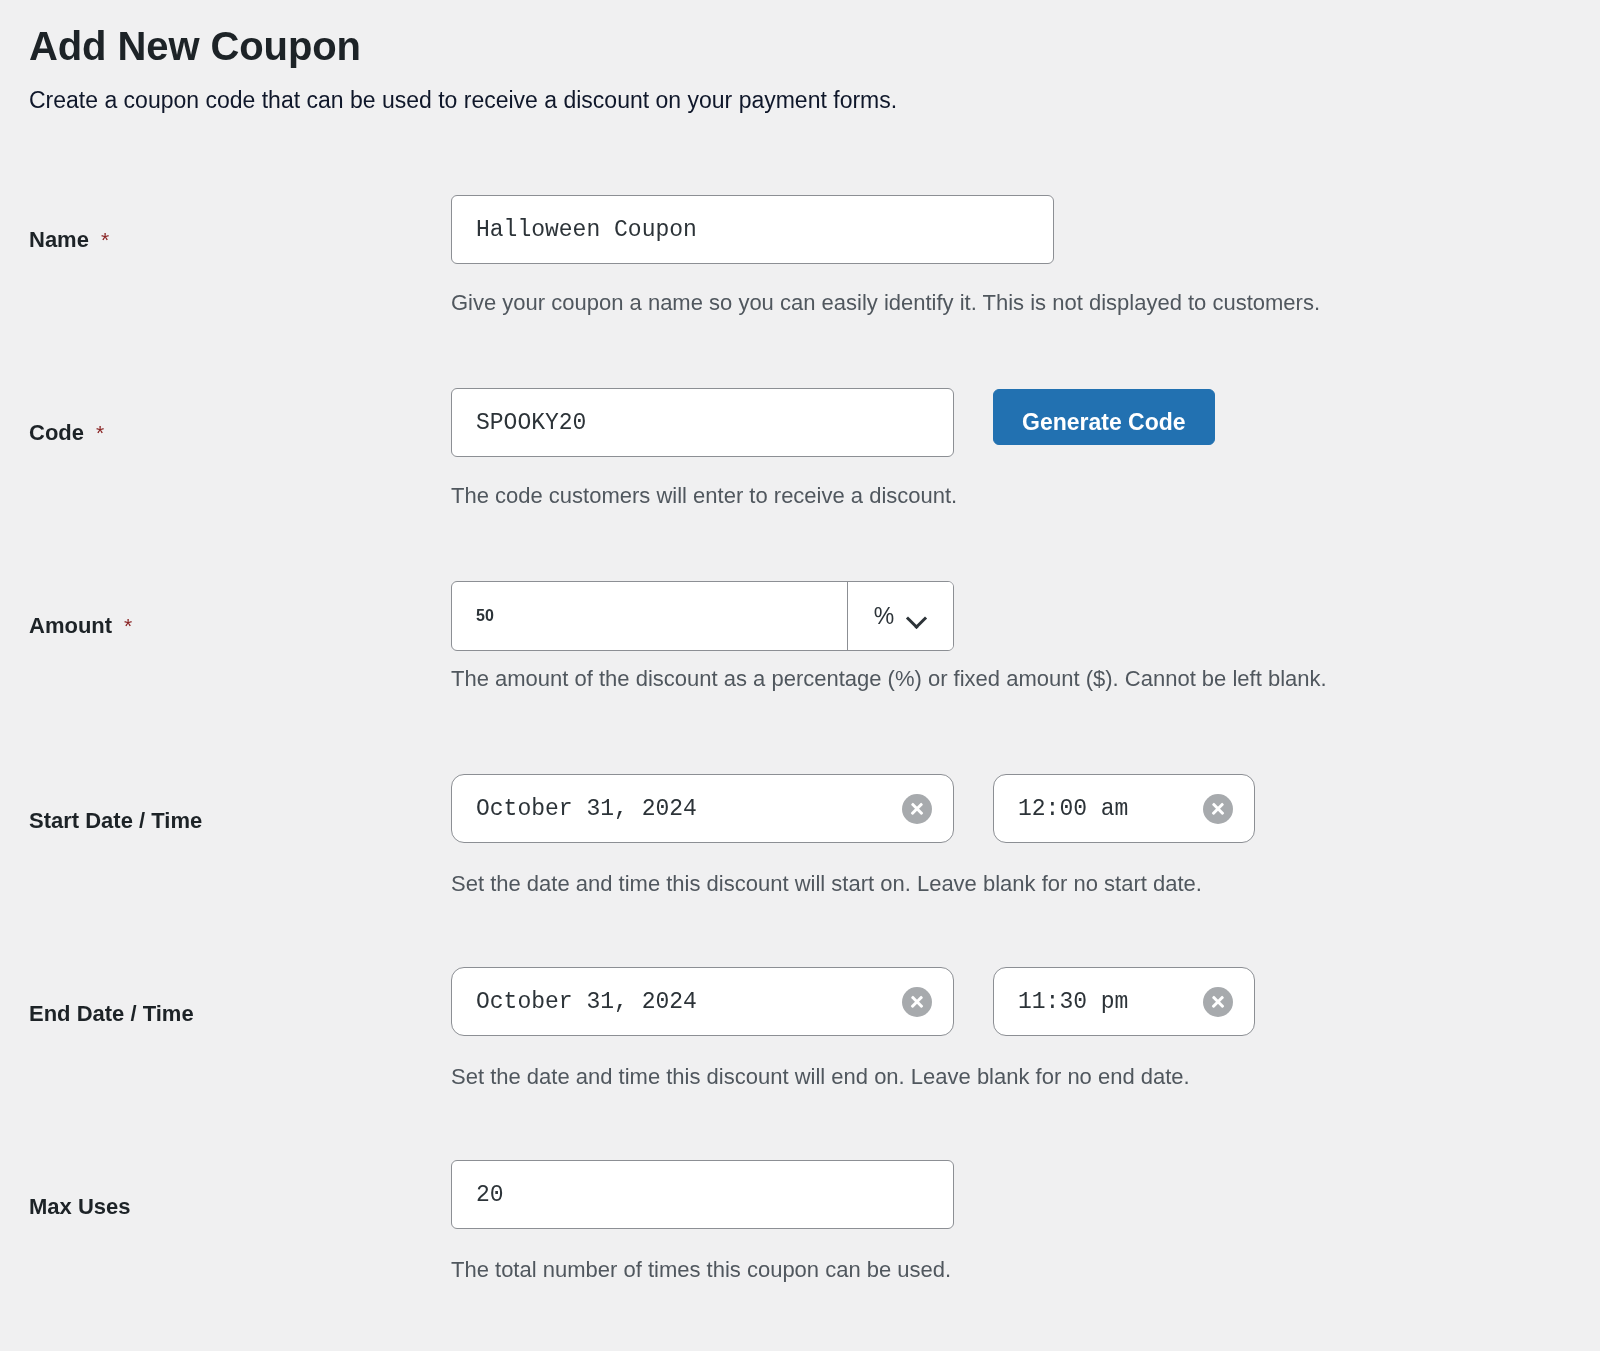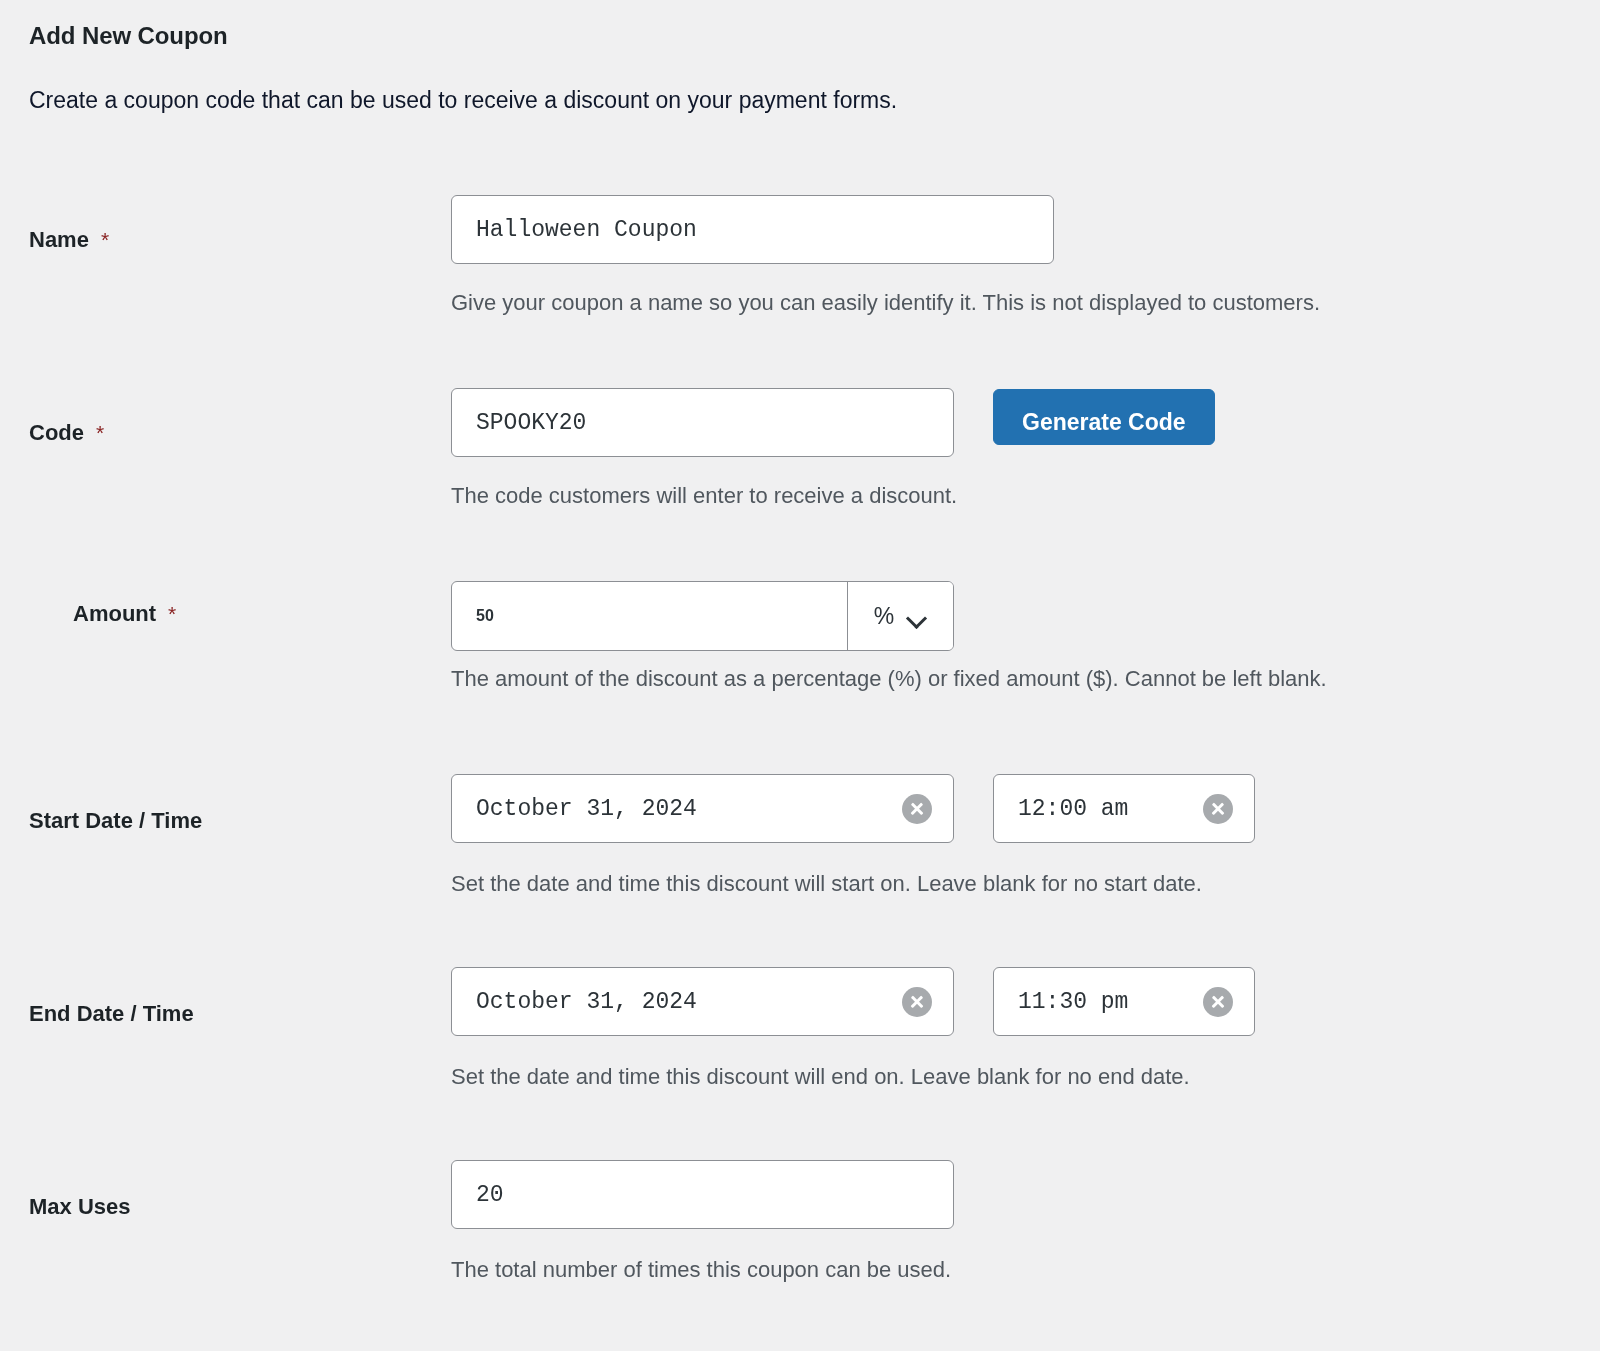"Add New Coupon" .page-title { font-size: 24px -> 40px }
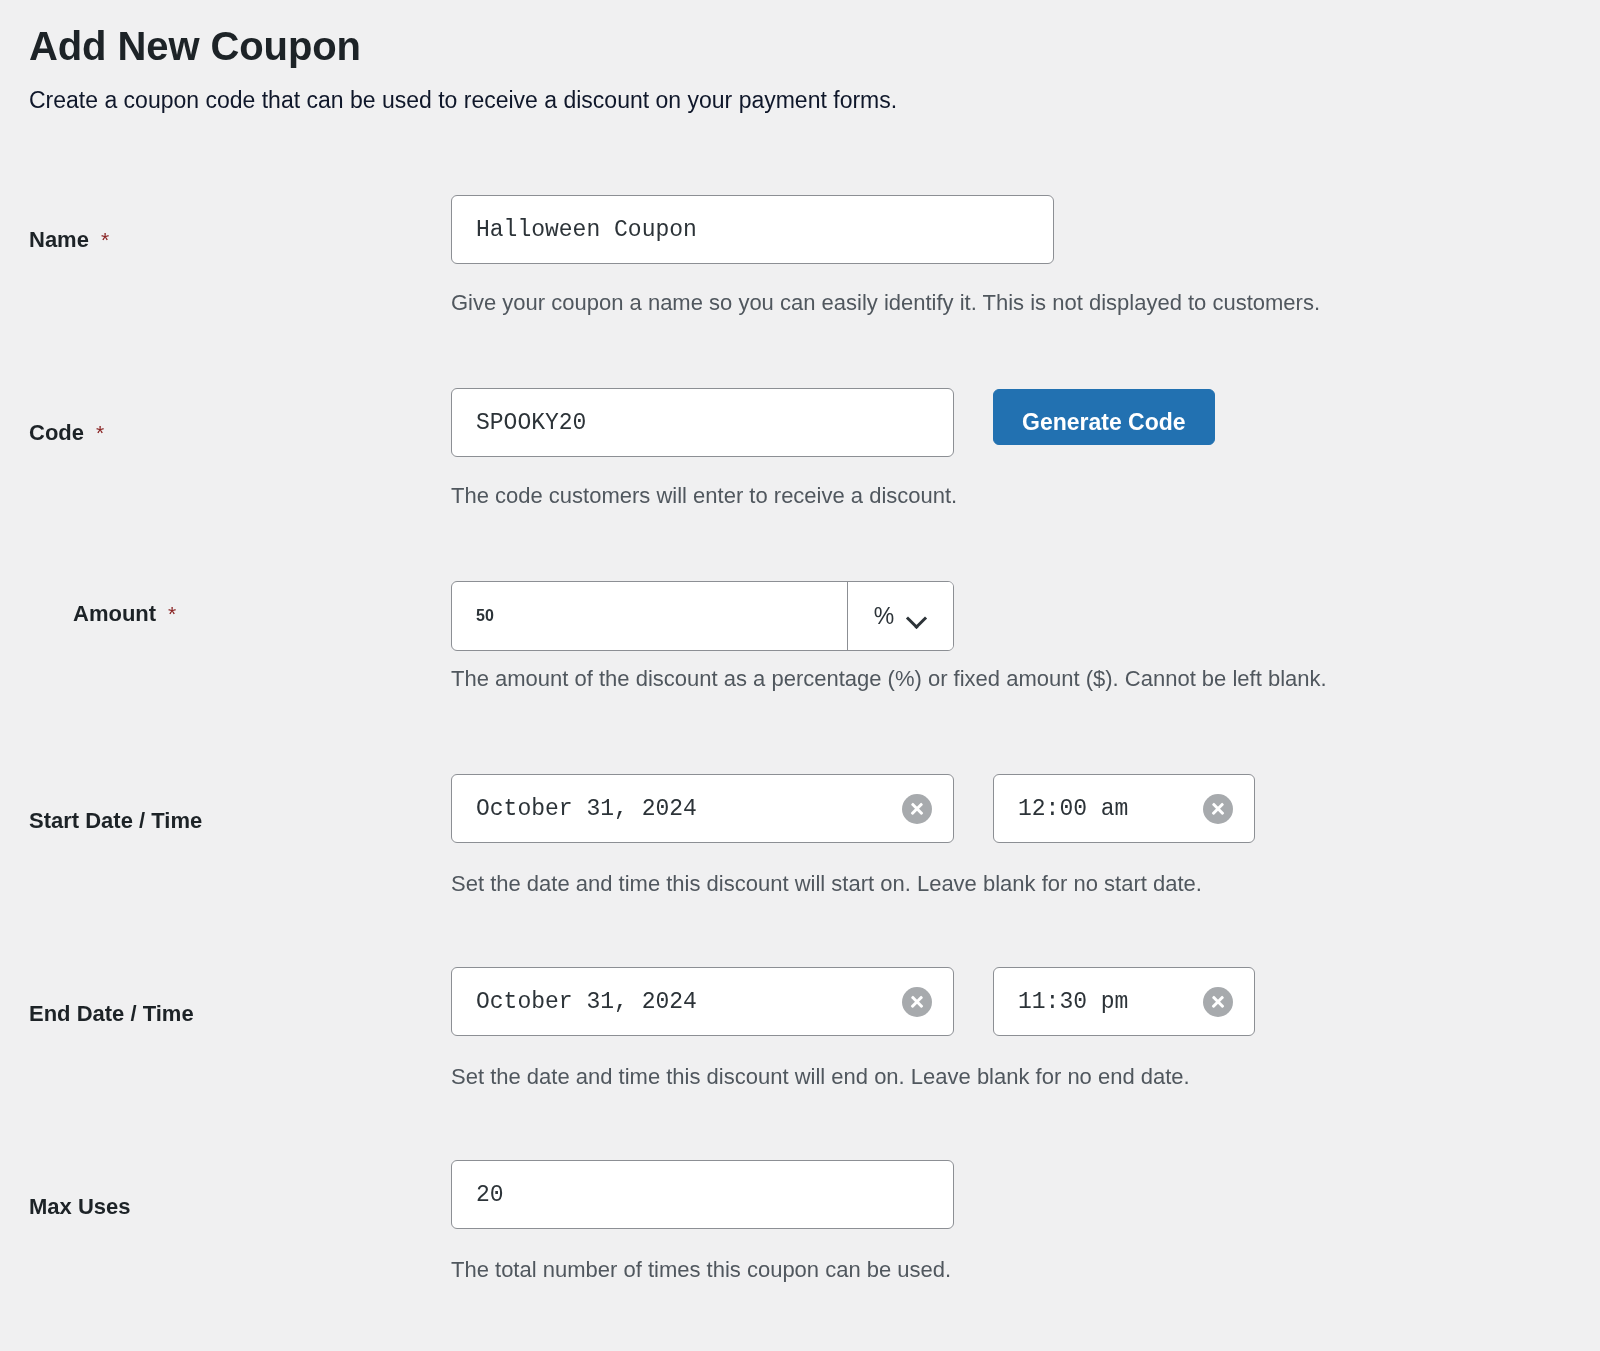"Amount *" div.field-label { margin-left: 44px -> none; top: 20px -> 32px }
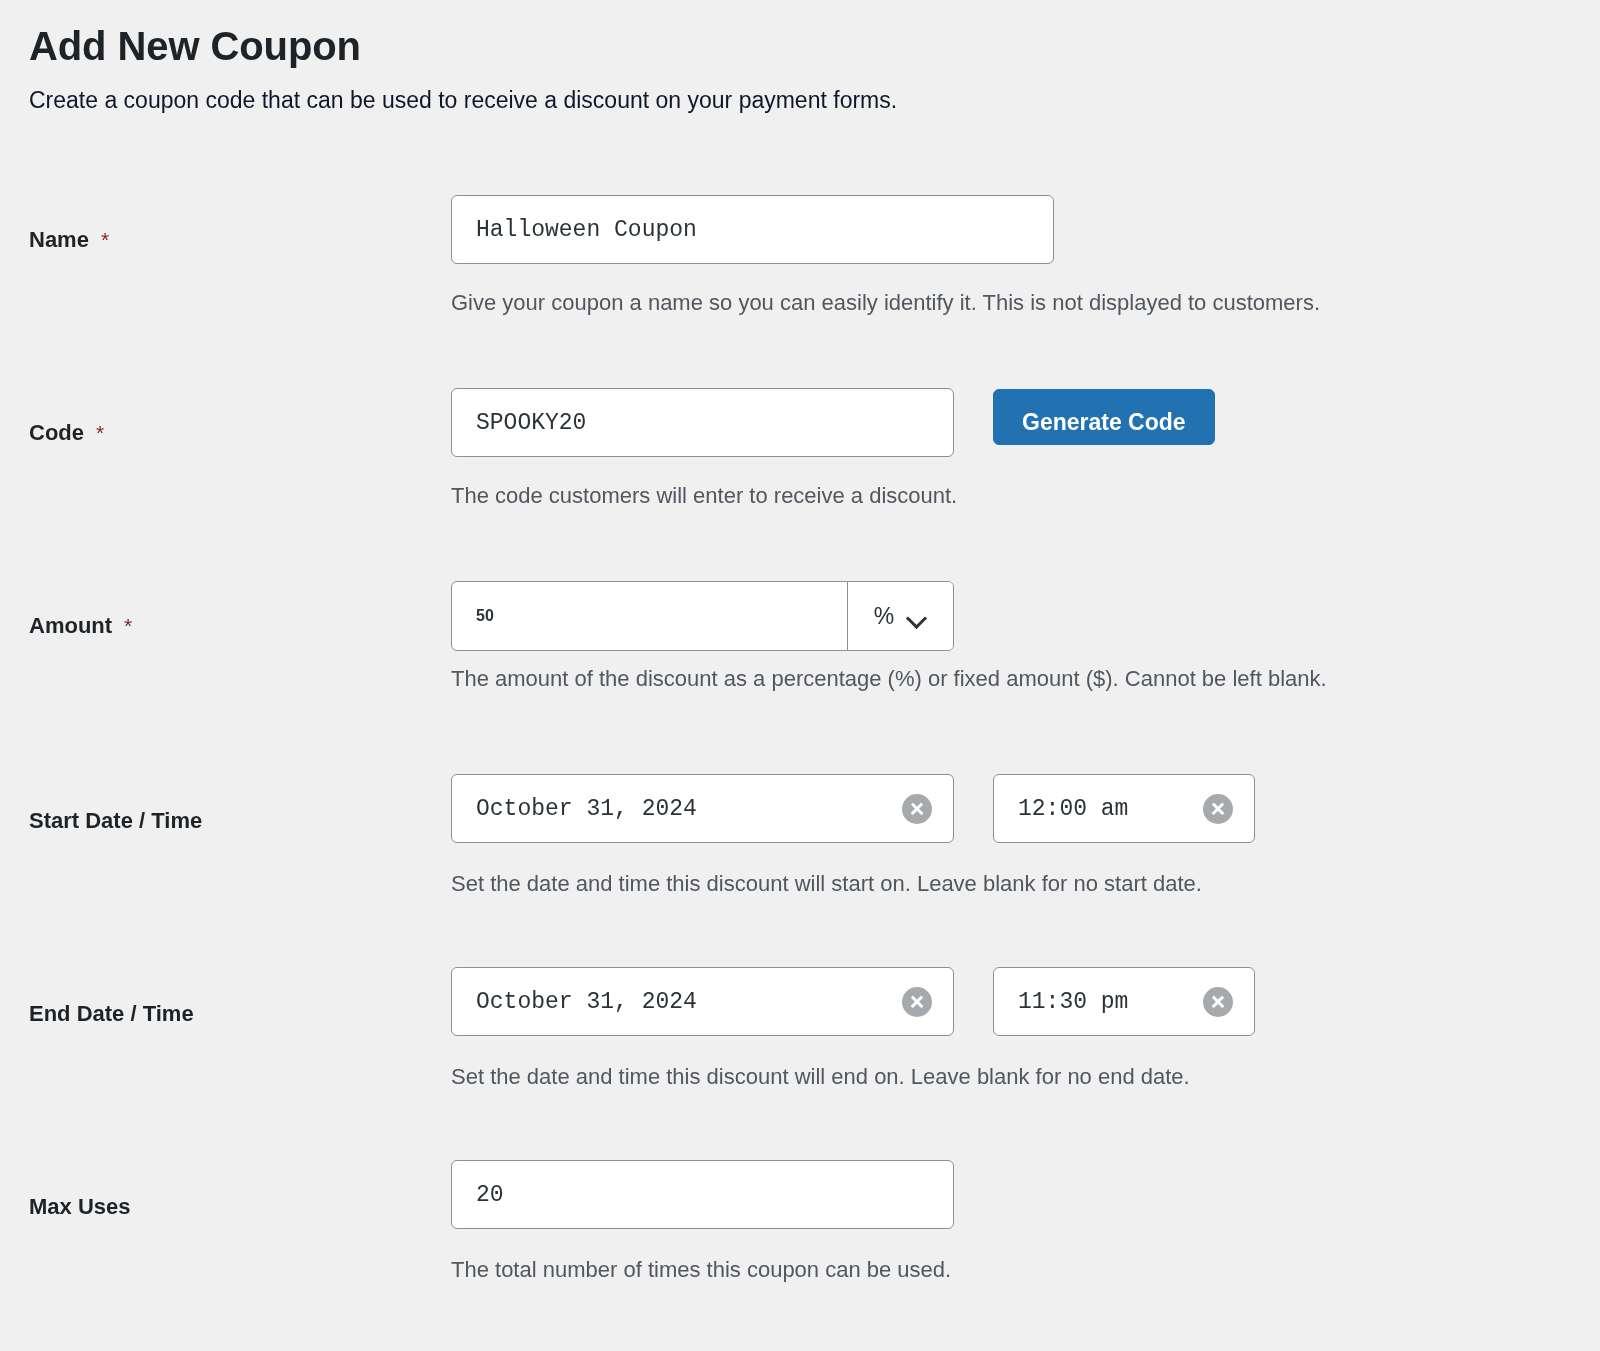"October 31, 2024" .field-with-clear .text-input { border-radius: none -> 13px }
